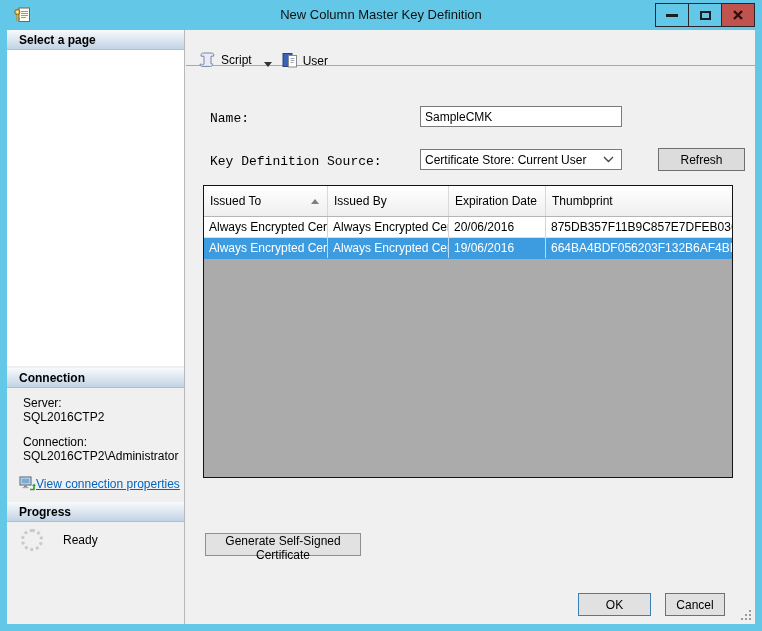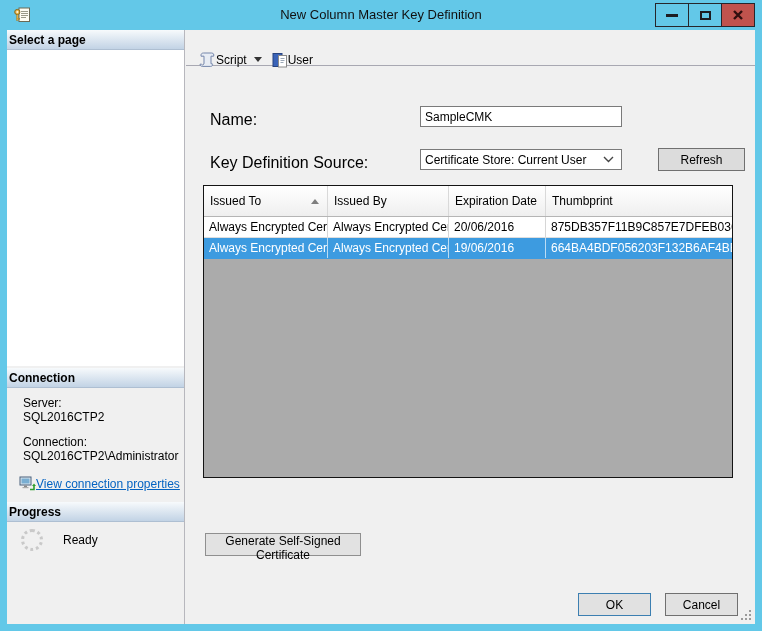"Select a page" .panel-header { padding: 3px 0 0 2px -> 3px 0 0 12px }
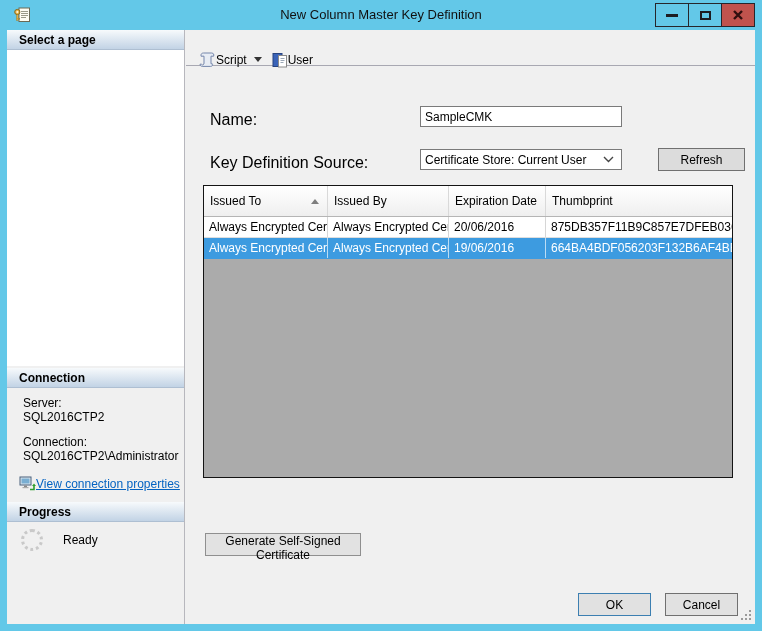"Script" .tool-btn { align-items: center -> flex-end; gap: none -> 5px }
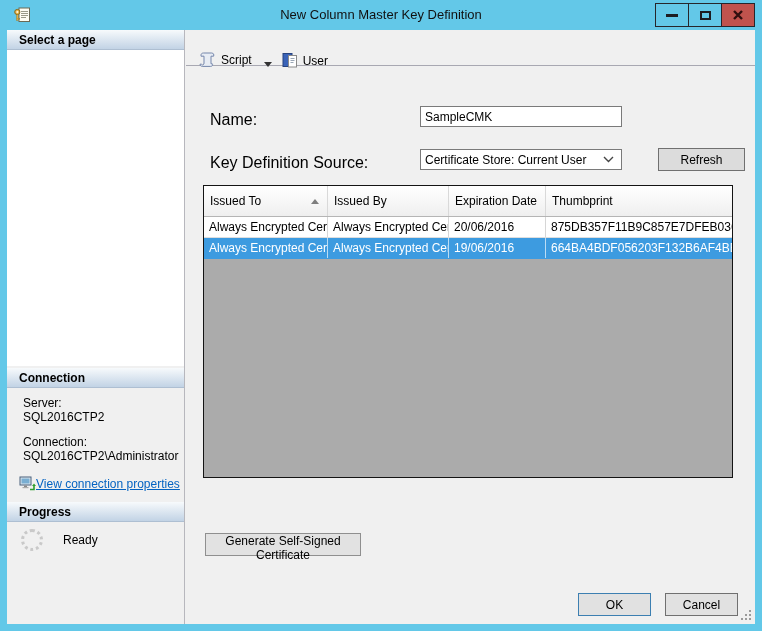"Name:" .lbl { font-family: none -> Liberation Mono, monospace; font-size: 16px -> 13px }
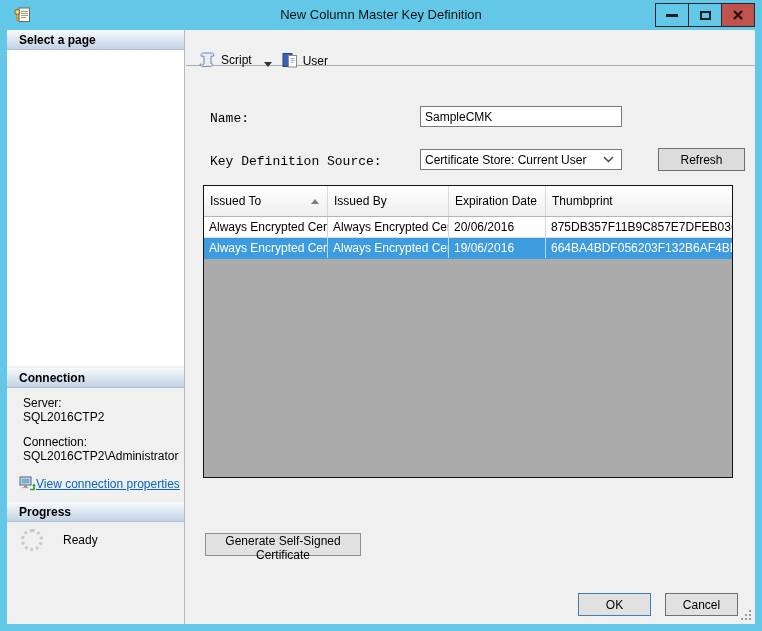"Cancel" .btn-cancel { width: 73px -> 60px }
